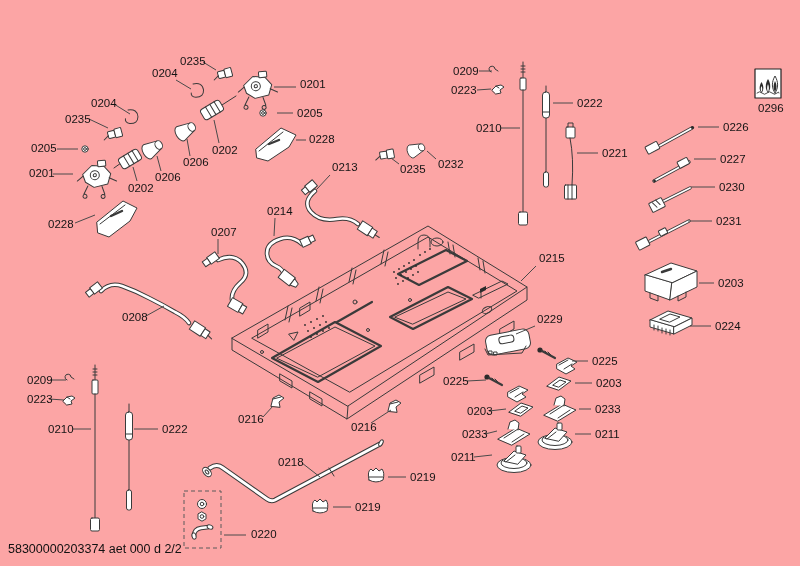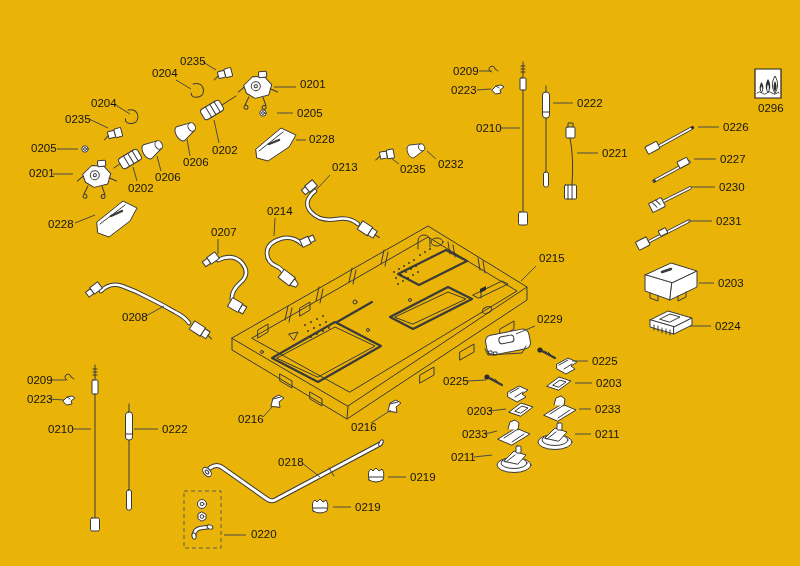"0235" .page { background: #eab308 -> #fca5a5 }
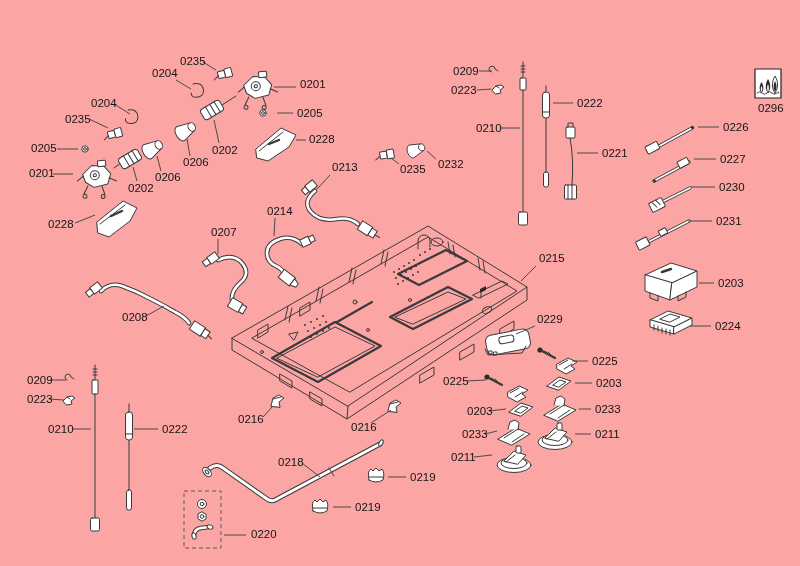"58300000203374 aet 000 d 2/2" div.footer { html: none -> <div>58300000203374 aet 000 d 2/2</div> }
